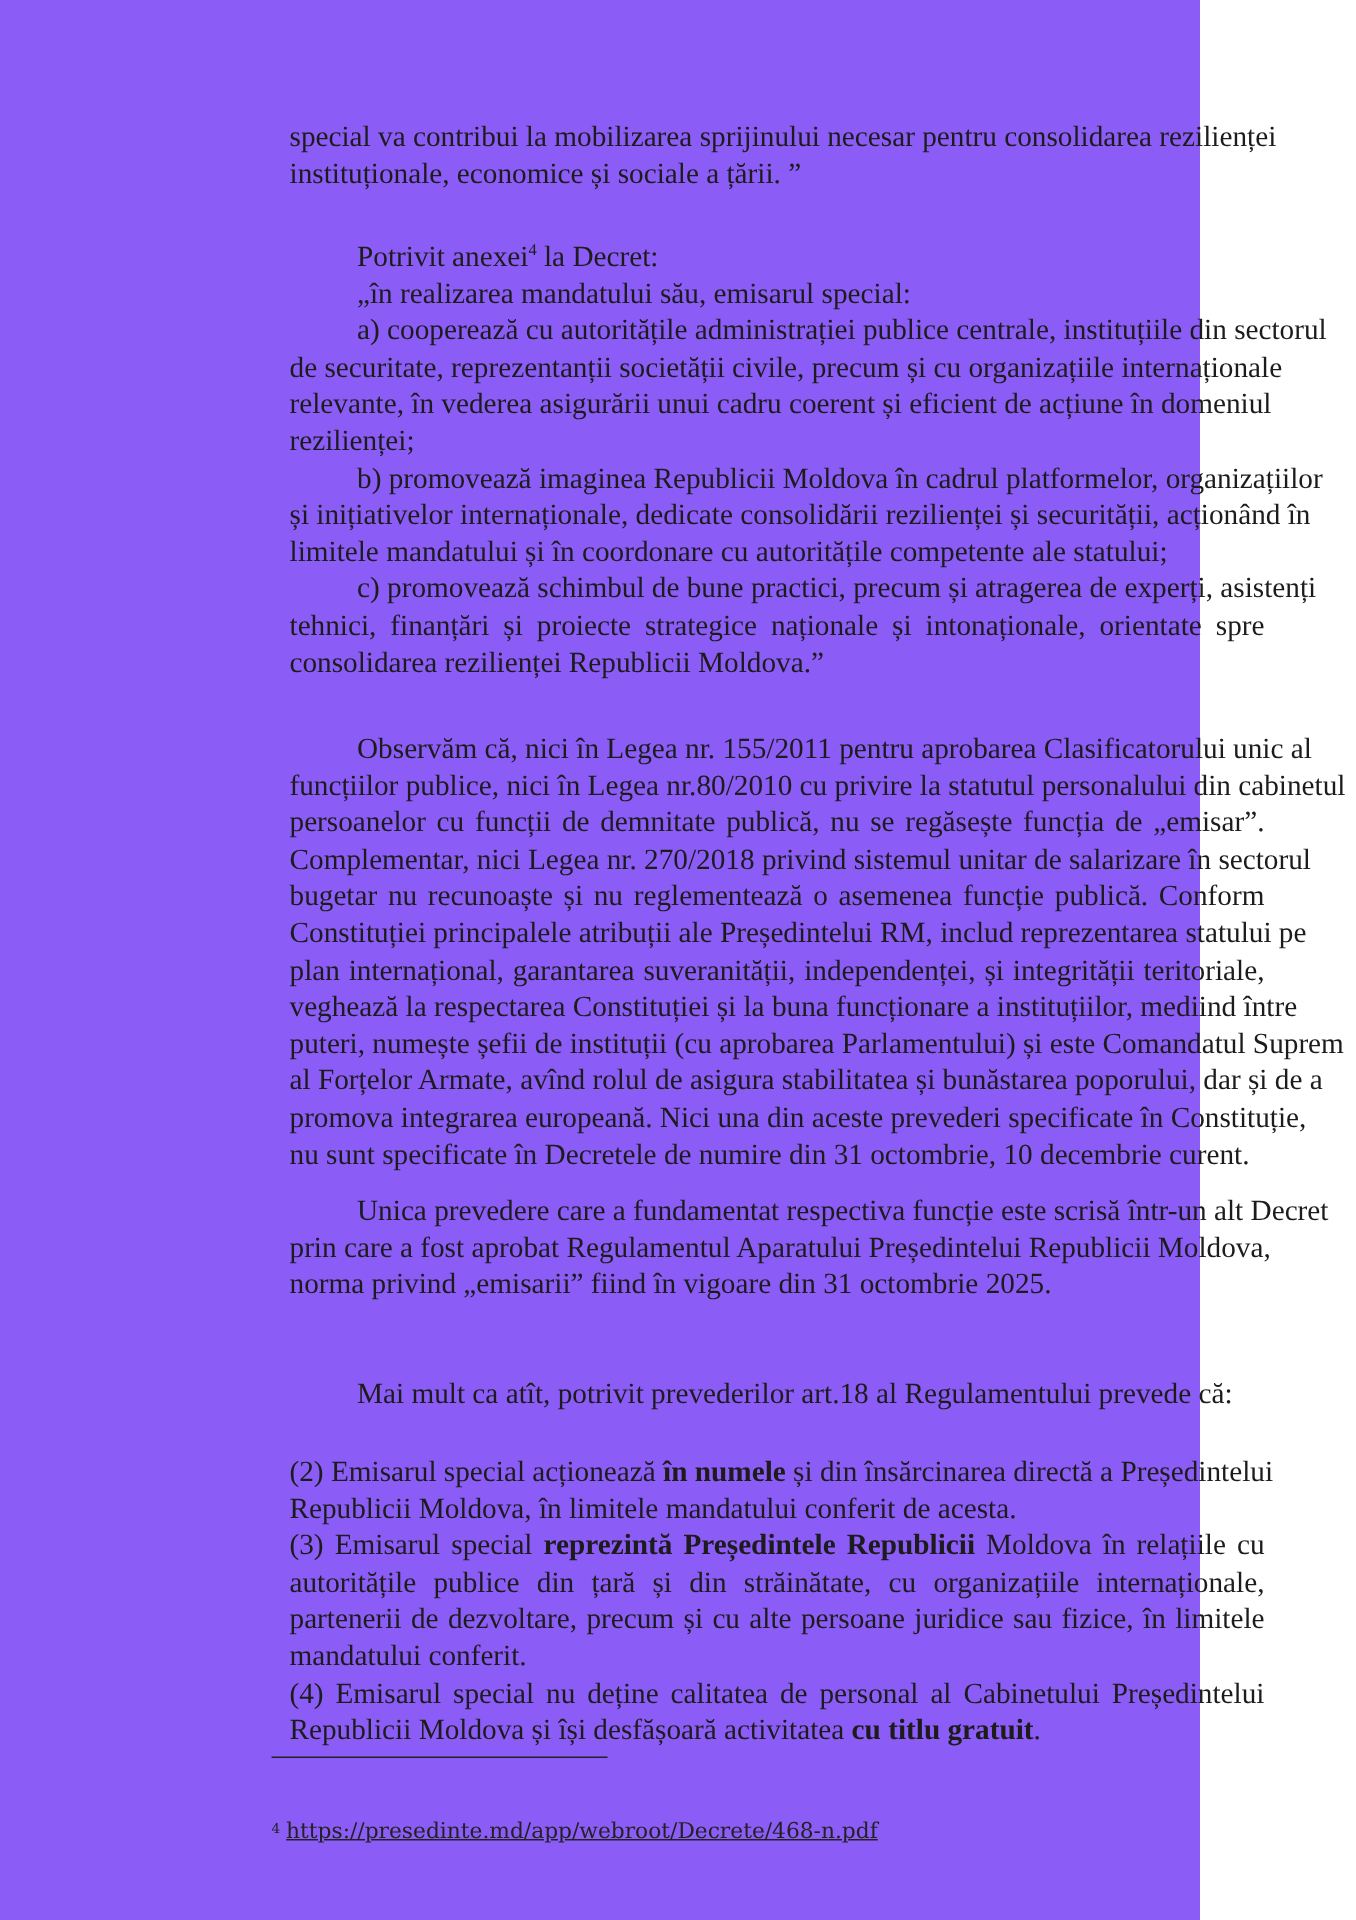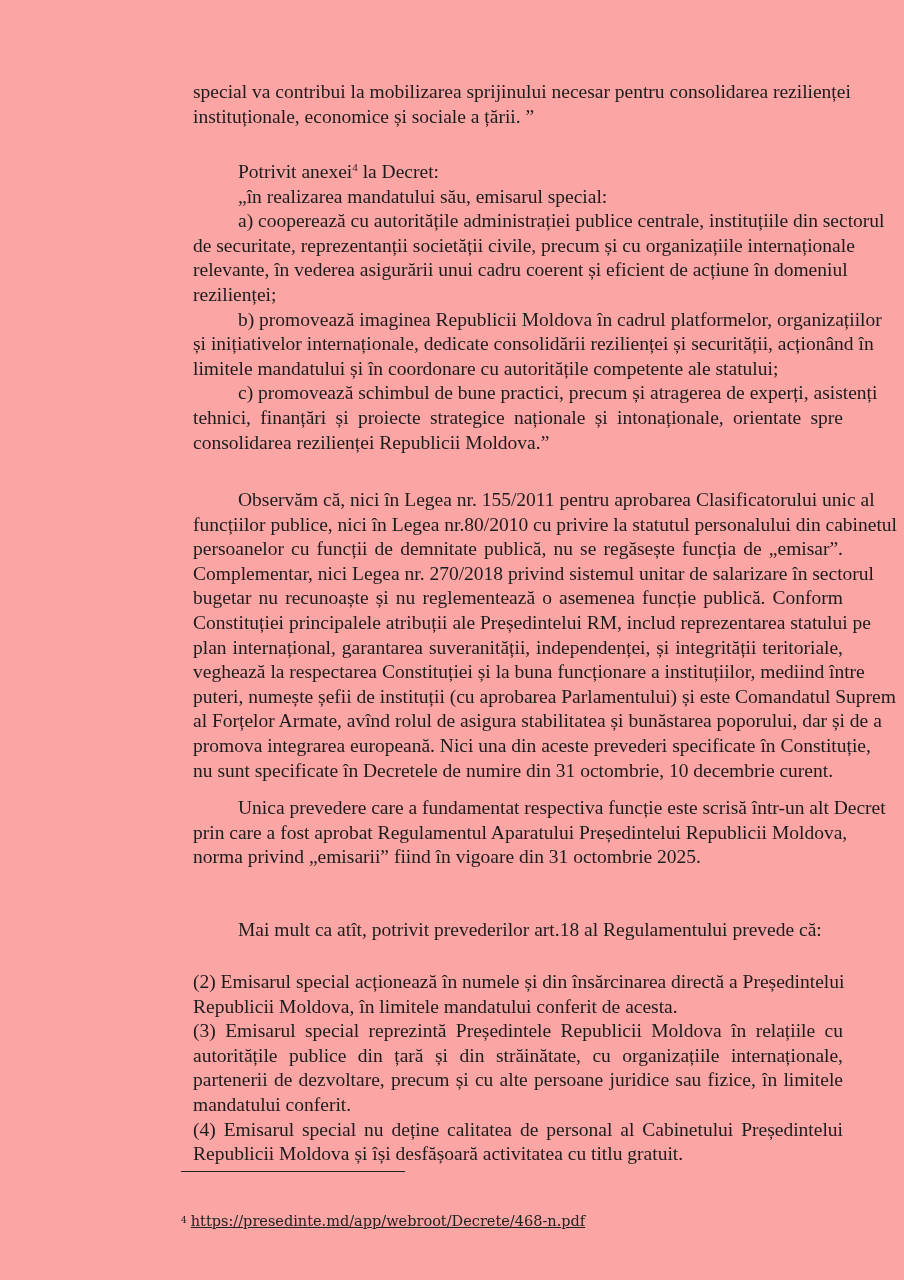"special va contribui la mobilizarea" .page { background: #fca5a5 -> #8b5cf6; width: 904px -> 800px }
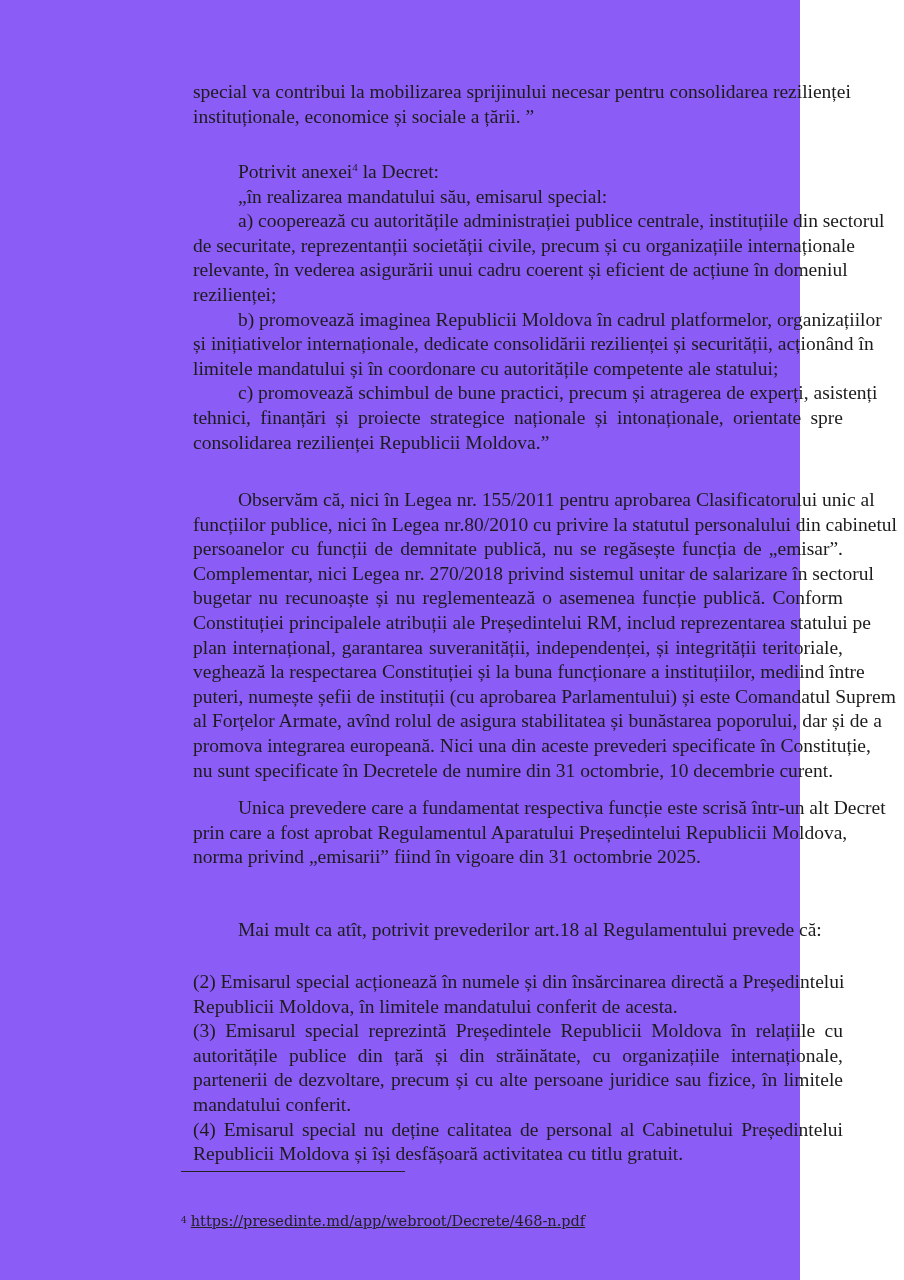"în numele" b { font-weight: normal -> bold }
